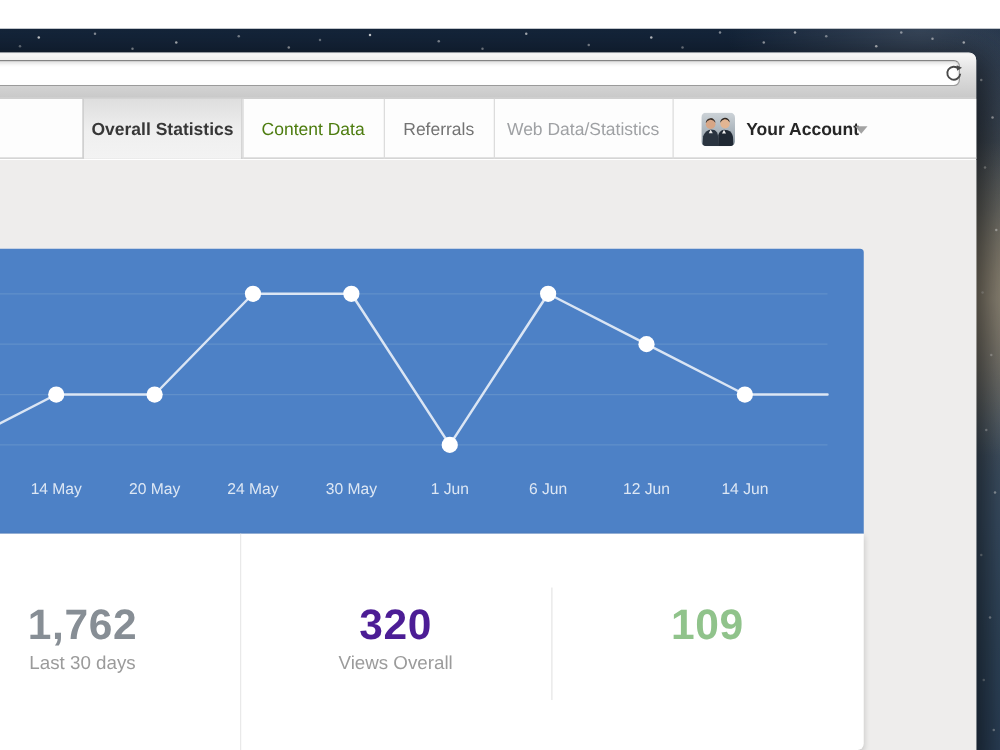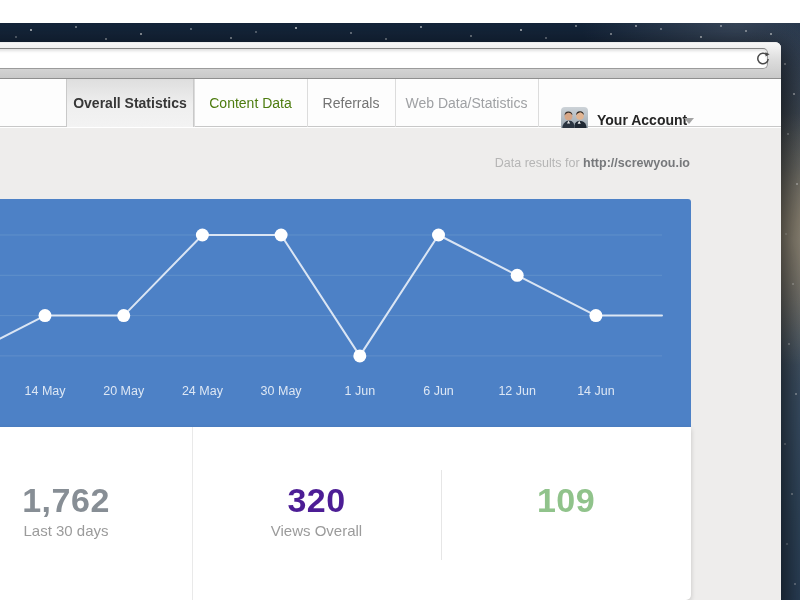"Your Account" #account { top: 17px -> 0 }
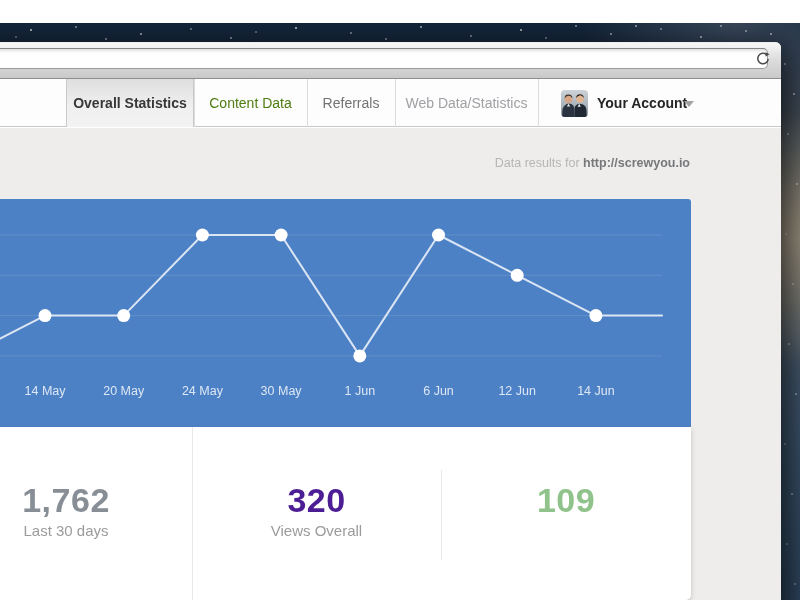"Data results for http://screwyou.io" div { html: <div><span>Data results for </span><b>http://screwyou.io</b></div> -> none }
